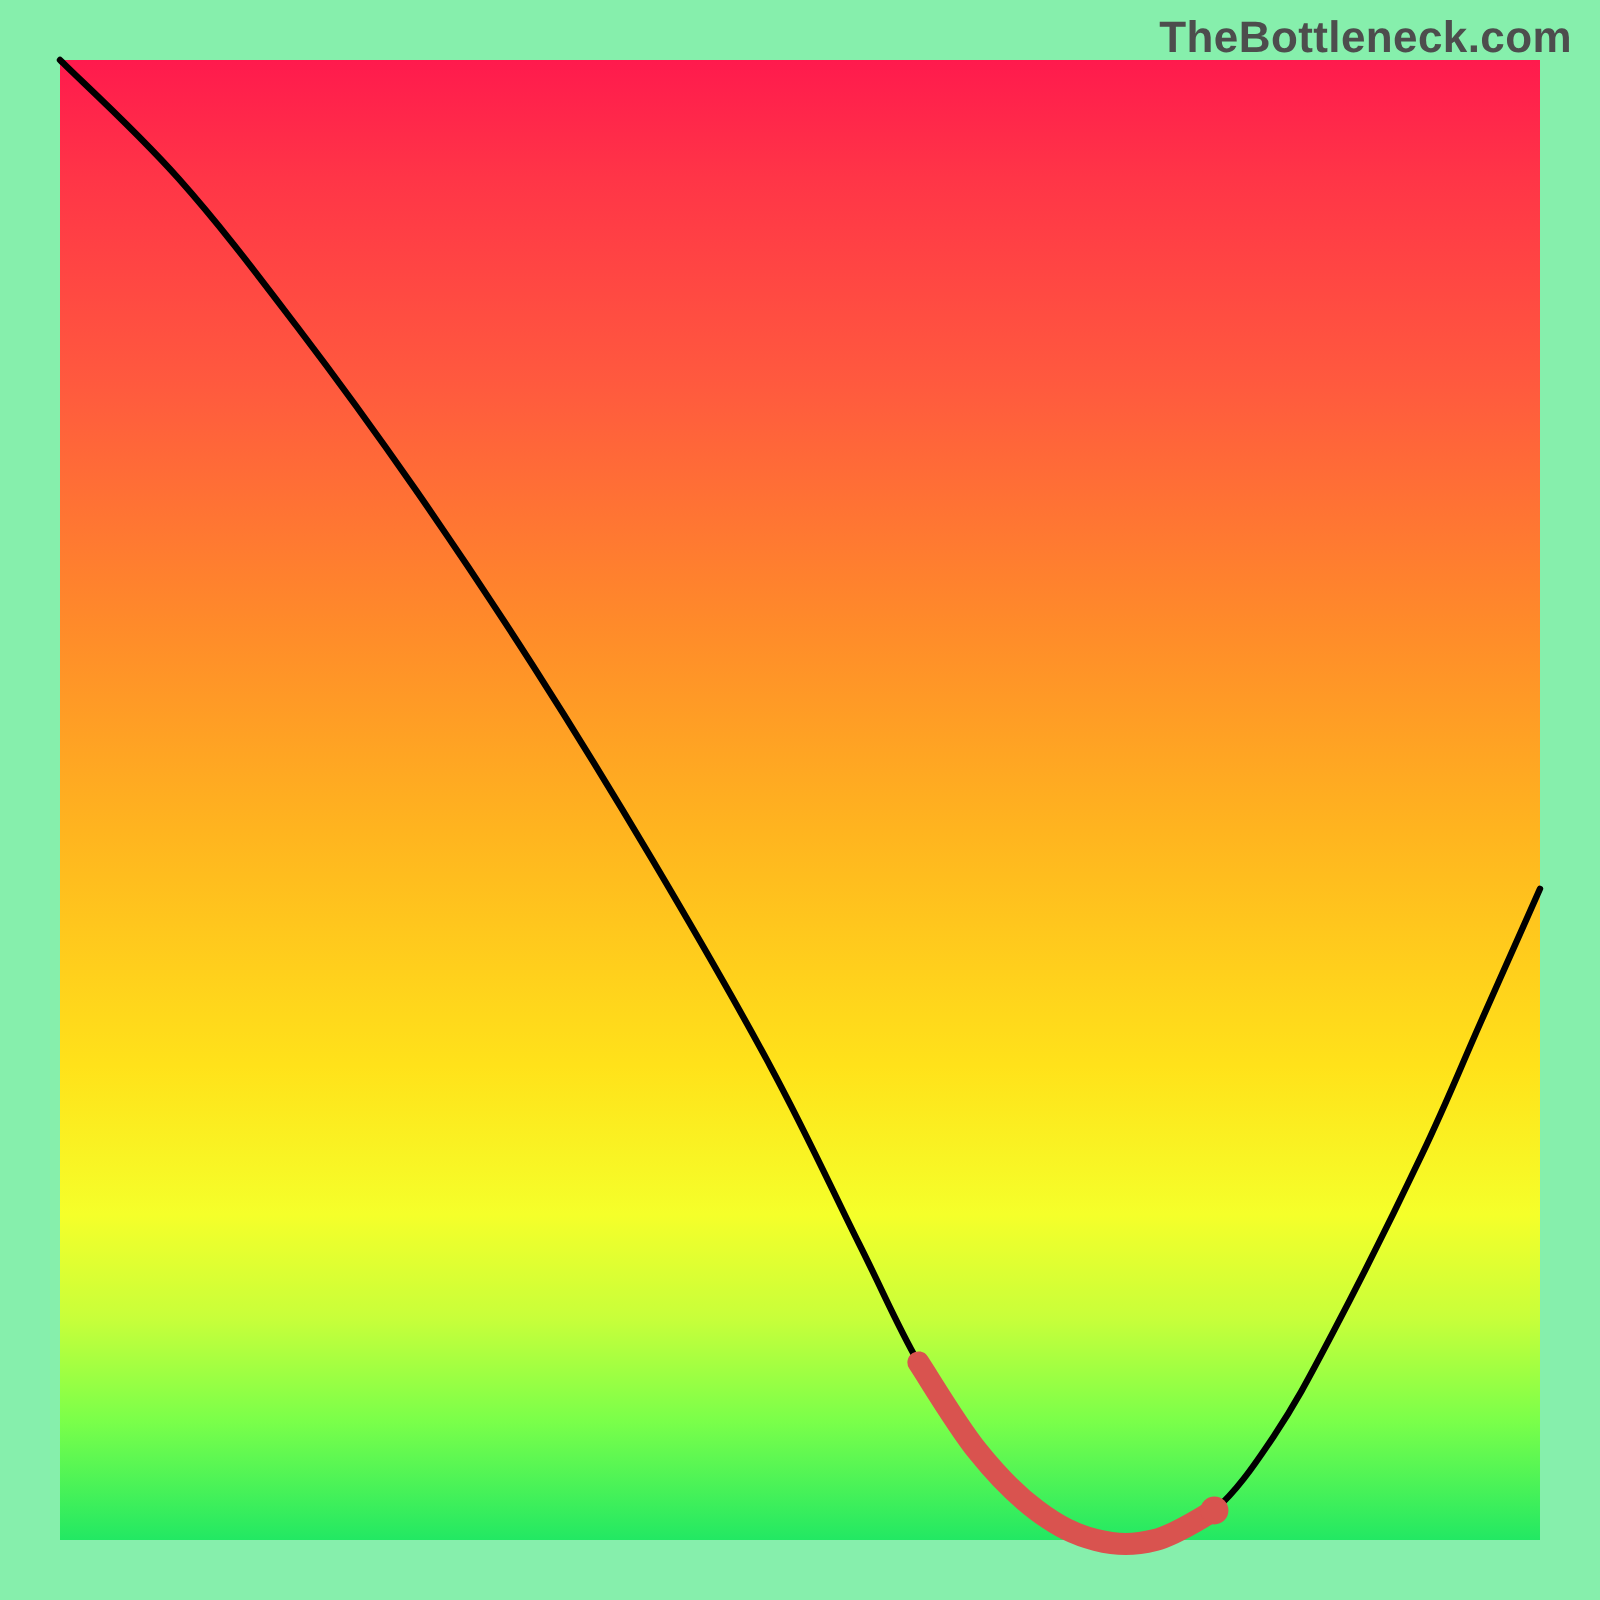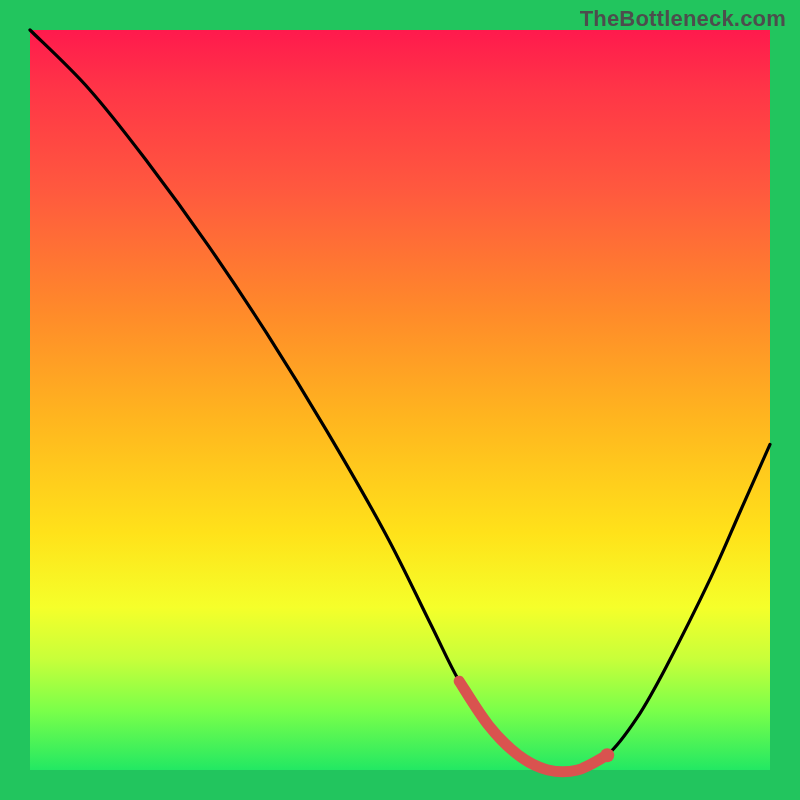"TheBottleneck.com" .frame { background: #22c55e -> #86efac }
